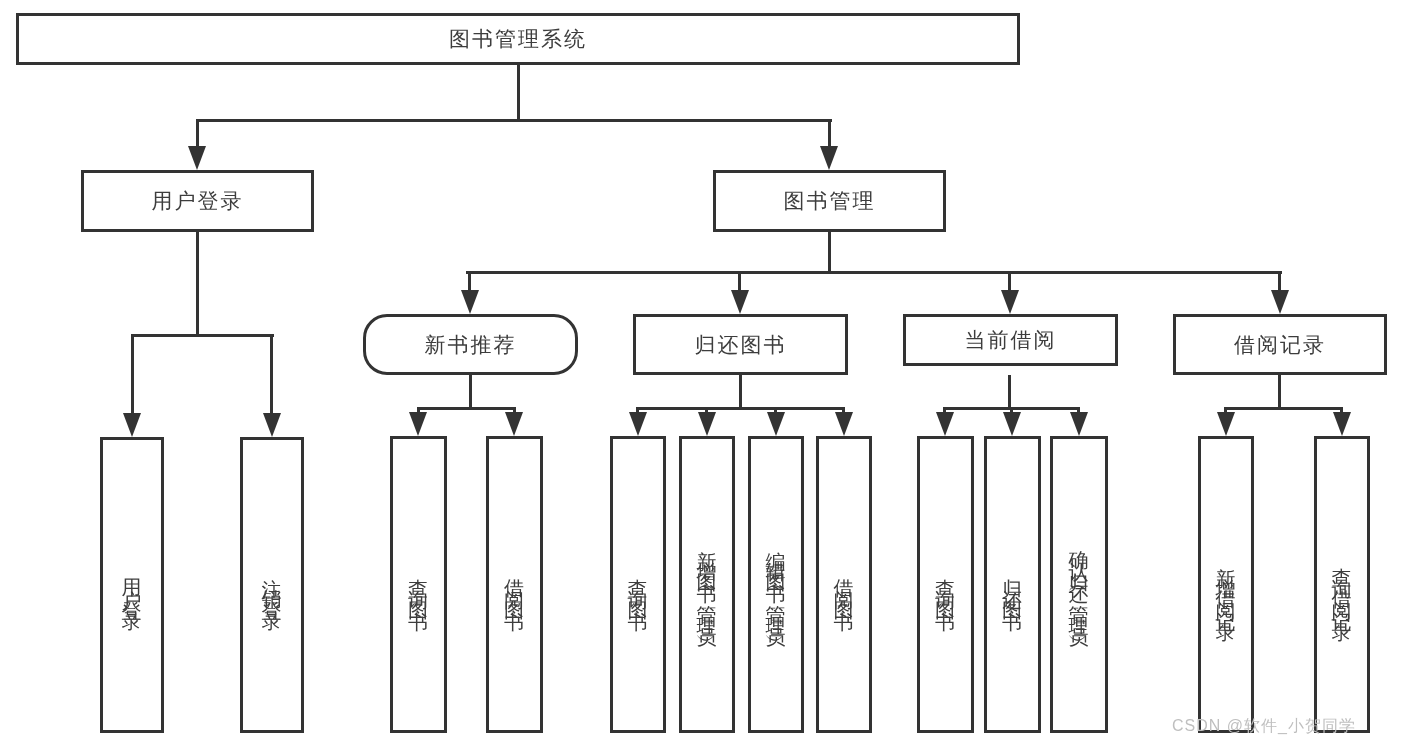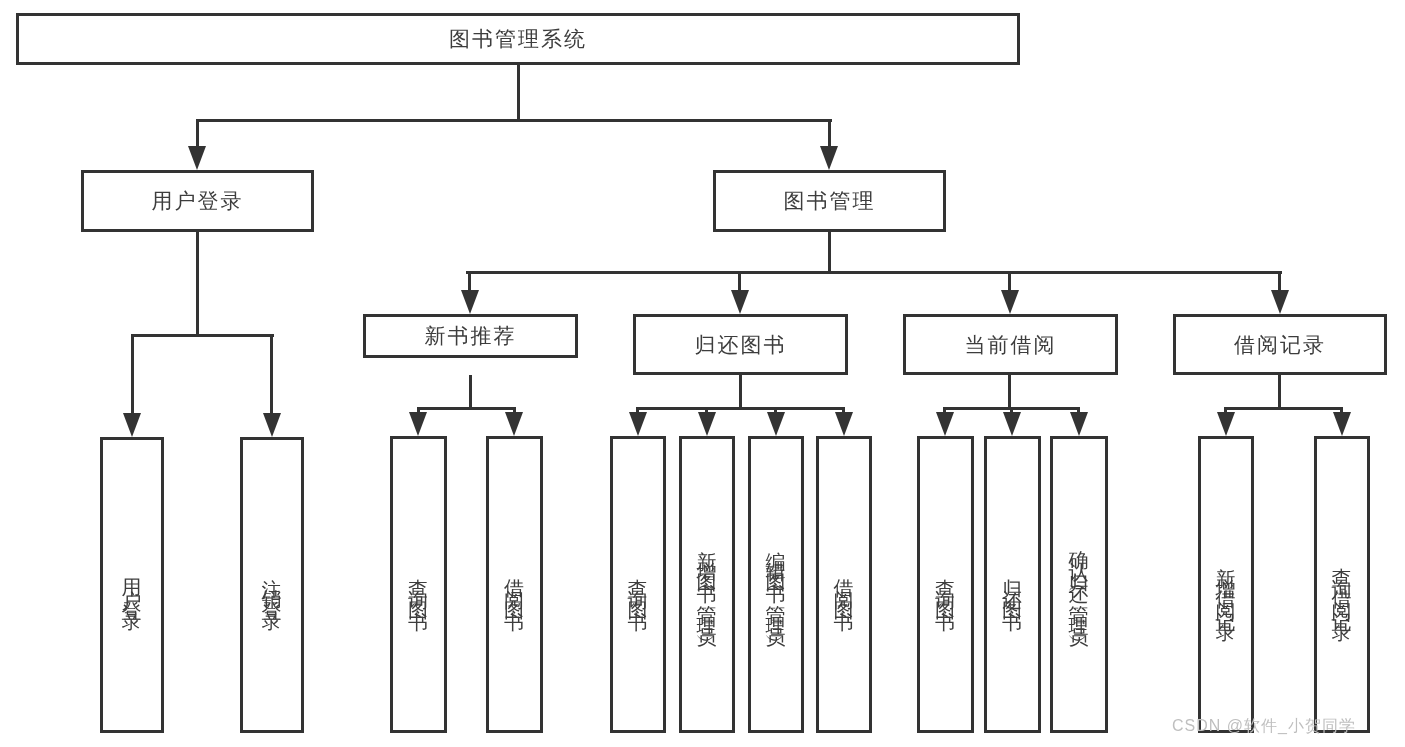"新书推荐" div.node { border-radius: none -> 24px; height: 44px -> 61px }
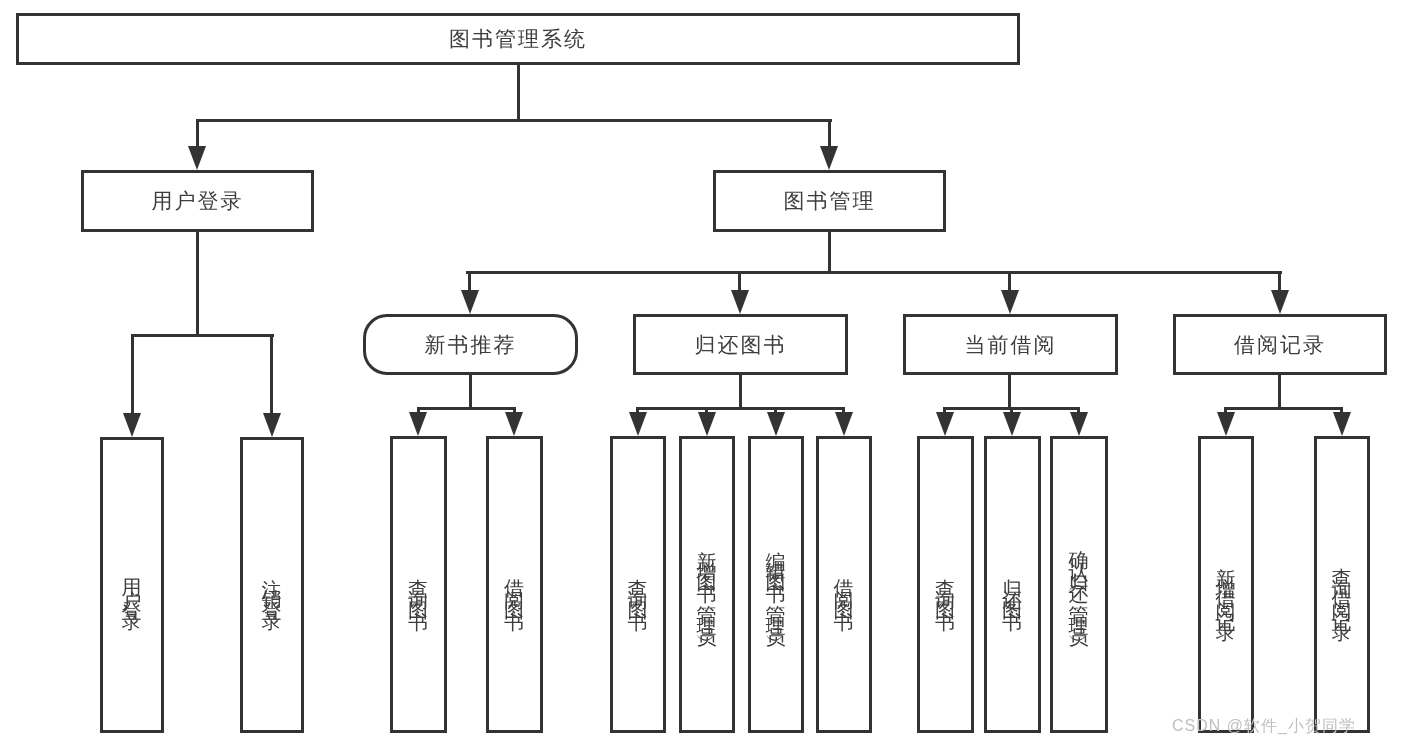"当前借阅" div.node { height: 61px -> 52px }
